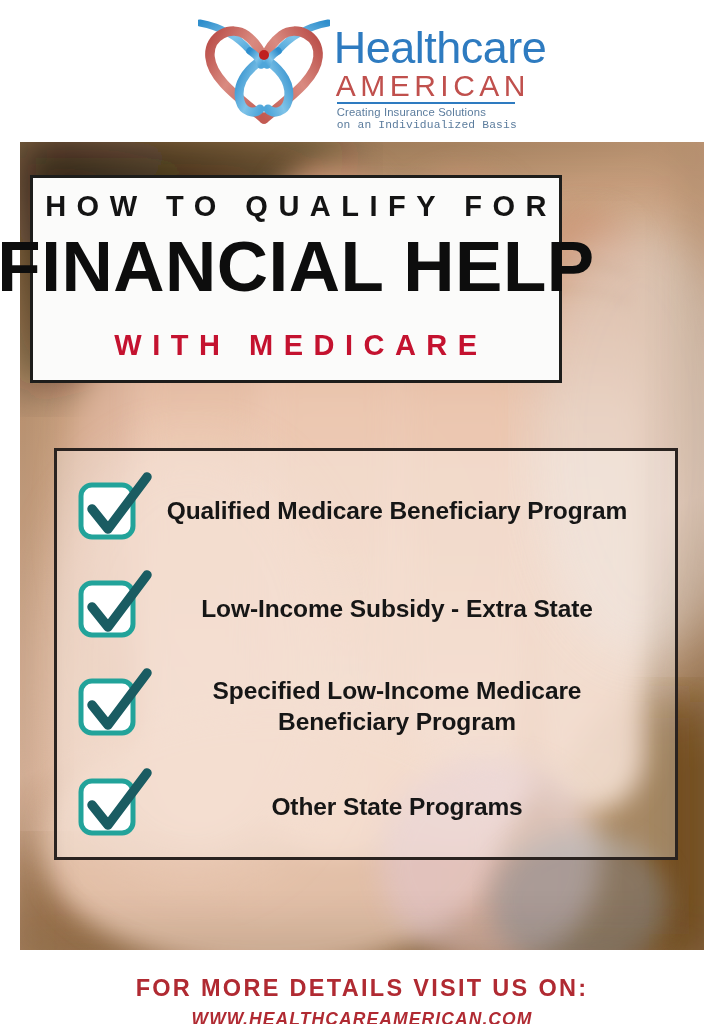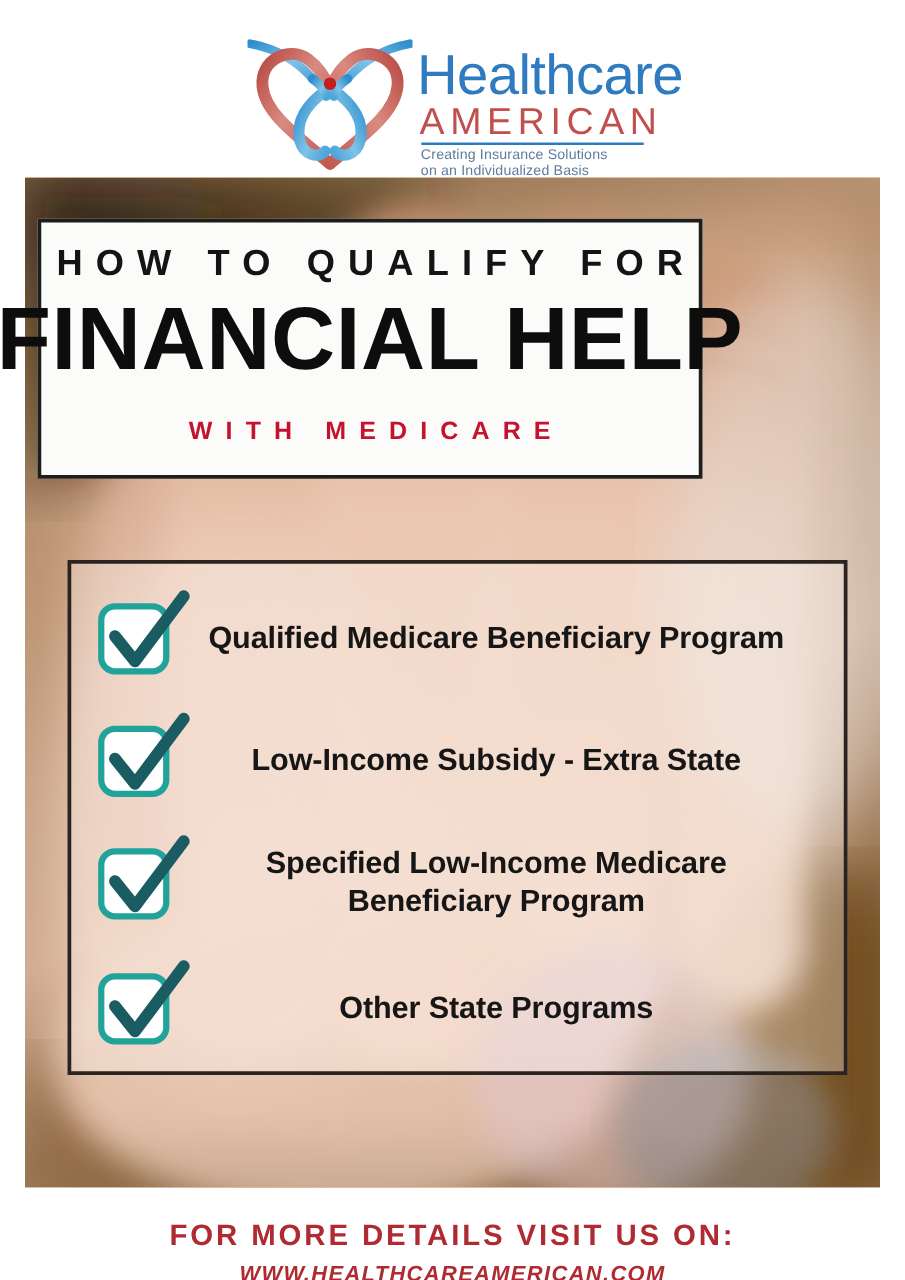"Healthcare" #logo-area { top: 16px -> 4px }
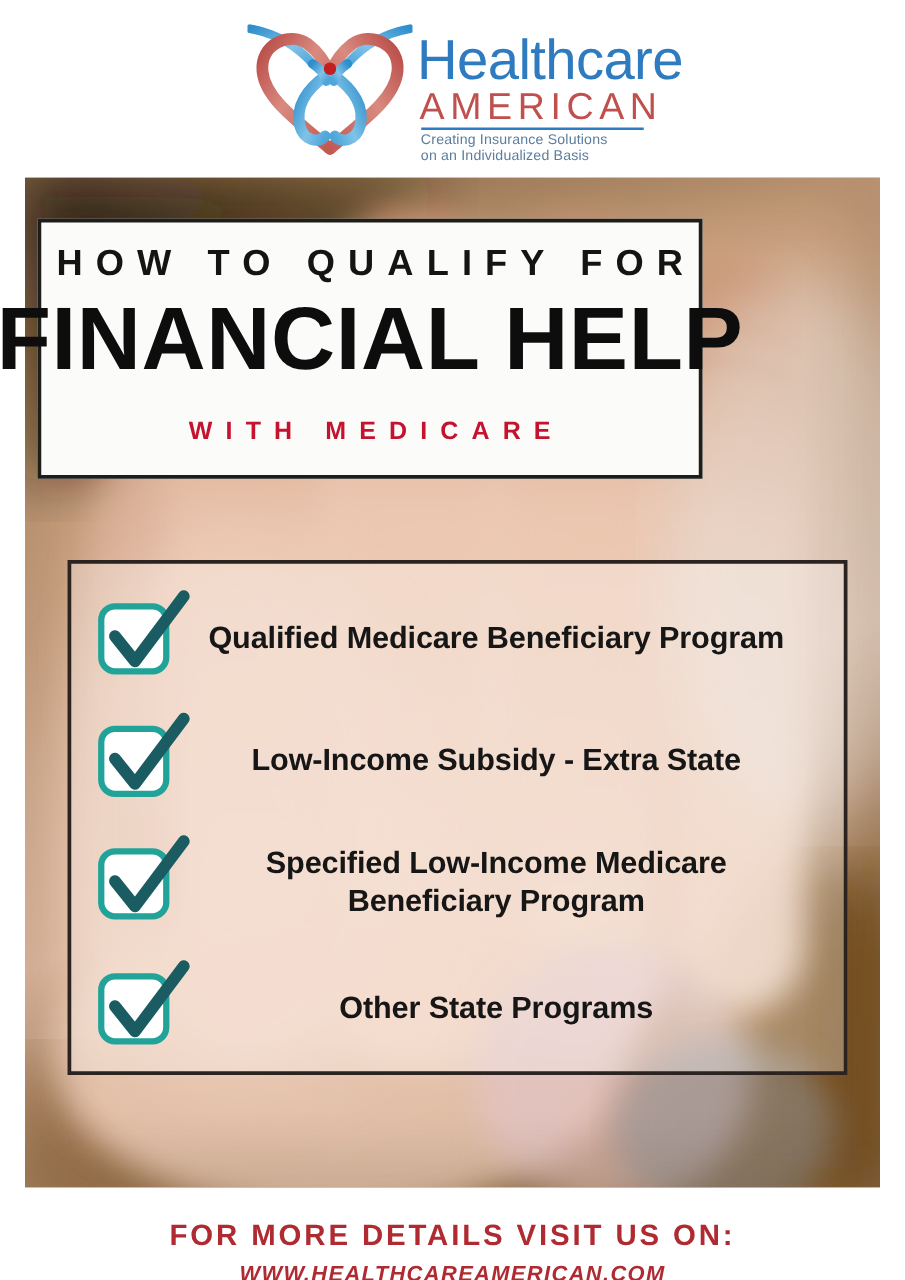"on an Individualized Basis" div.logo-tag { font-family: none -> Liberation Mono, monospace }
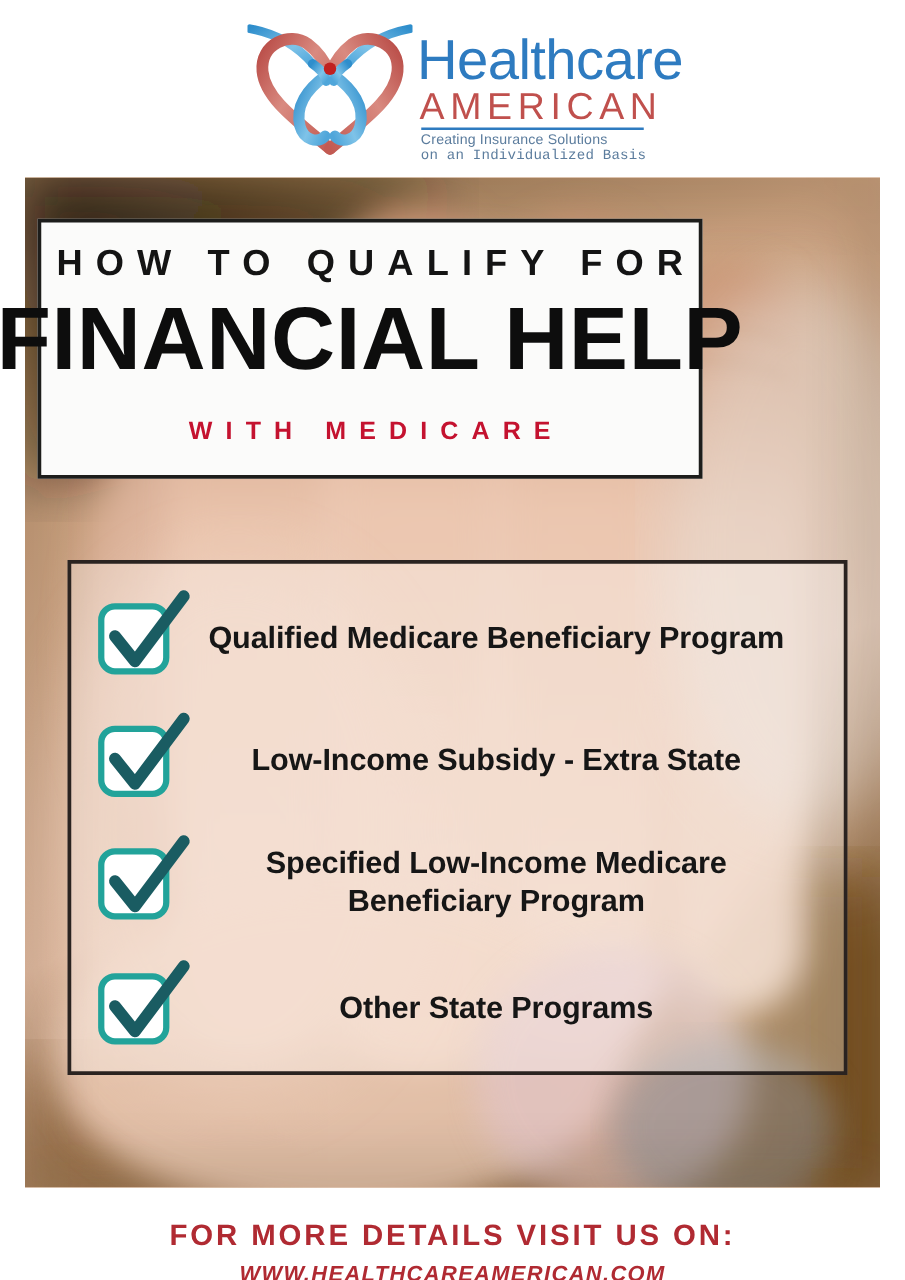"WITH MEDICARE" #subline { font-size: 20px -> 29px }
